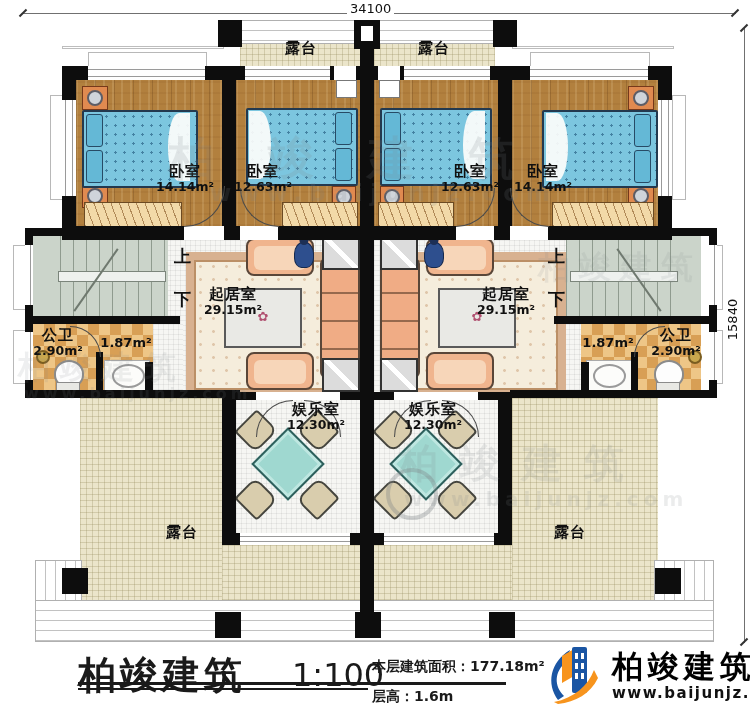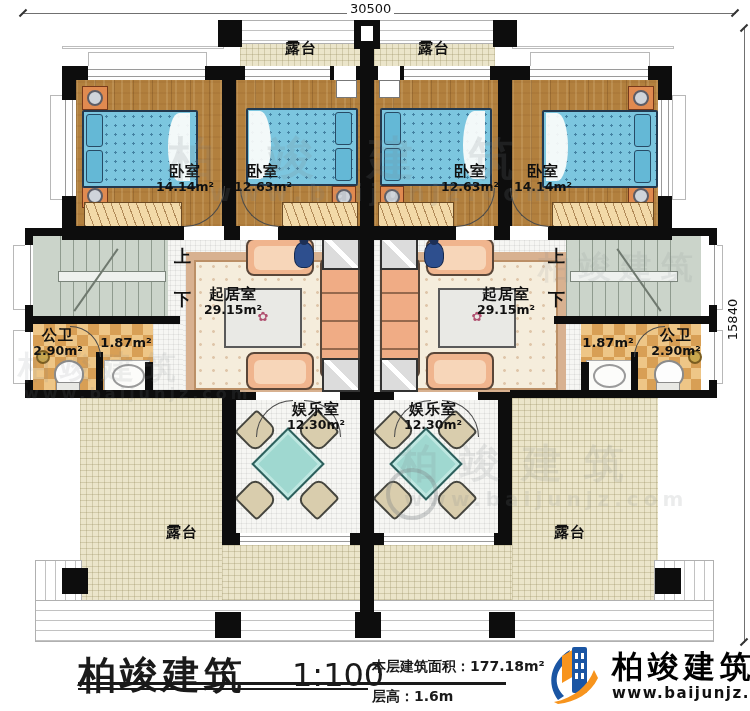"30500" div.abs { text: 30500 -> 34100 }
